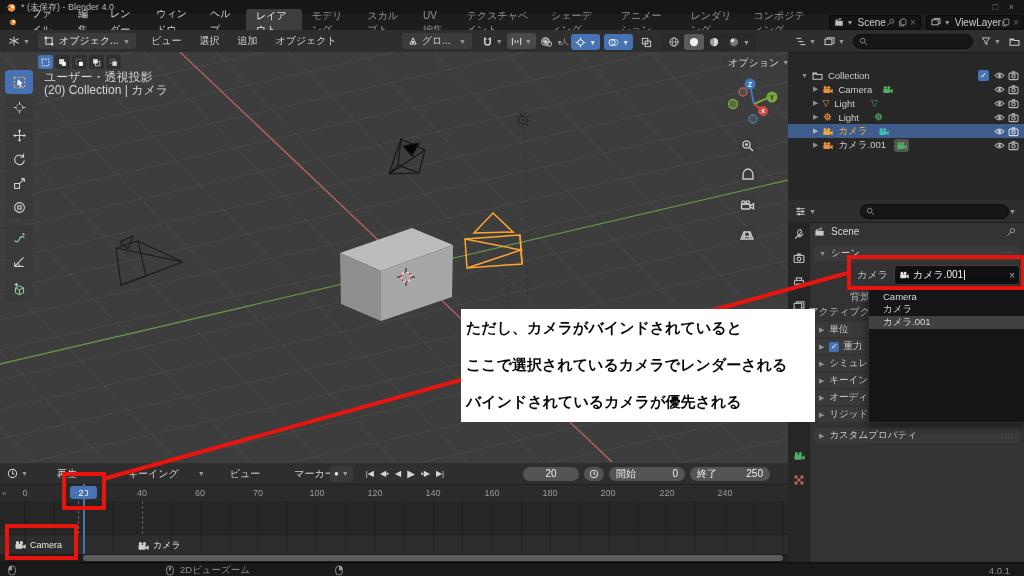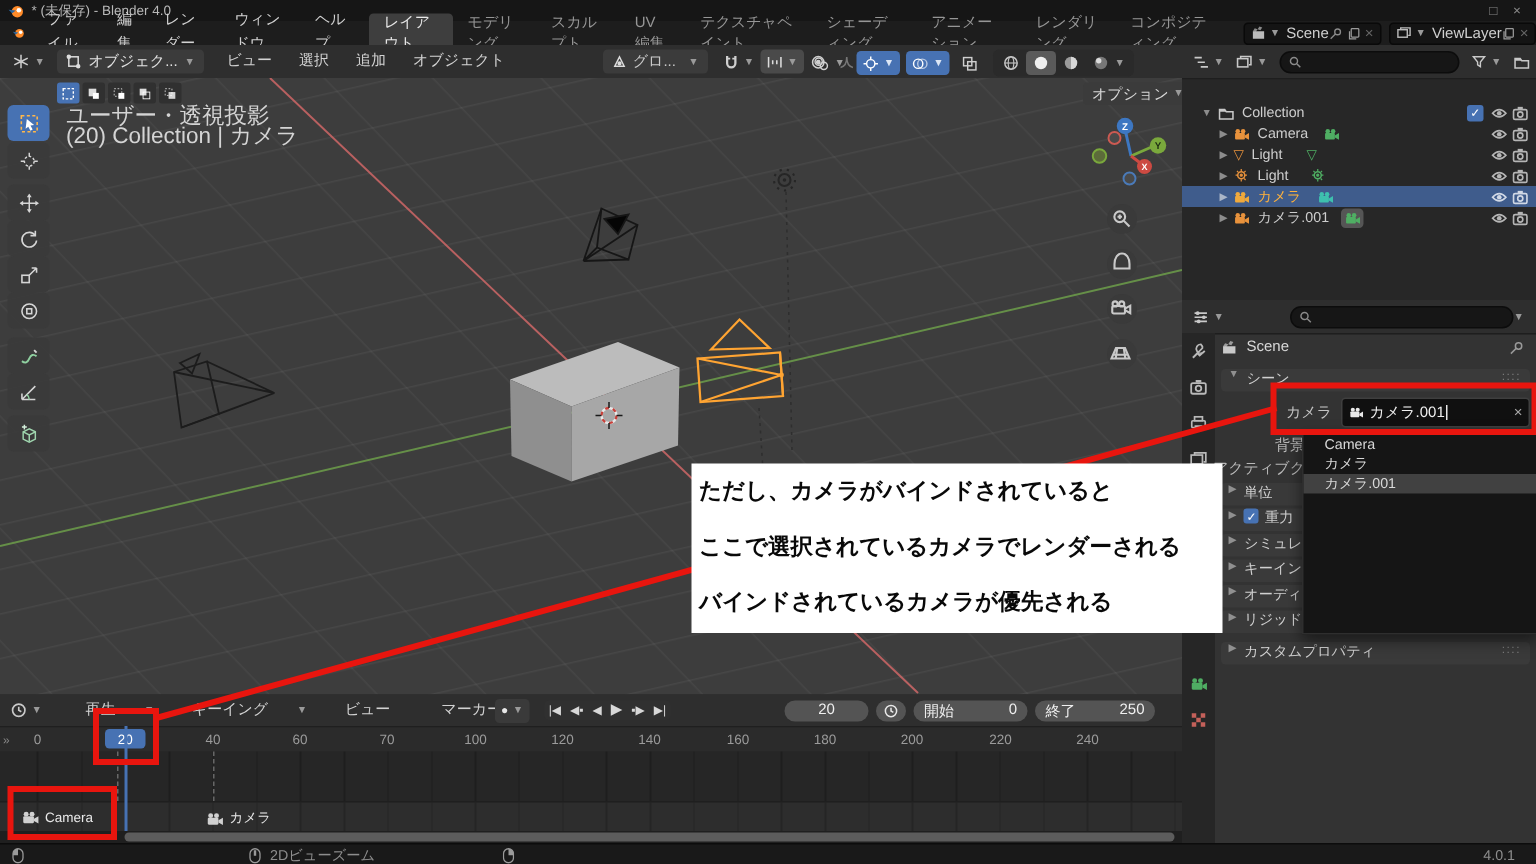"ユーザー・透視投影" div.abs { font-size: 15px -> 12px }
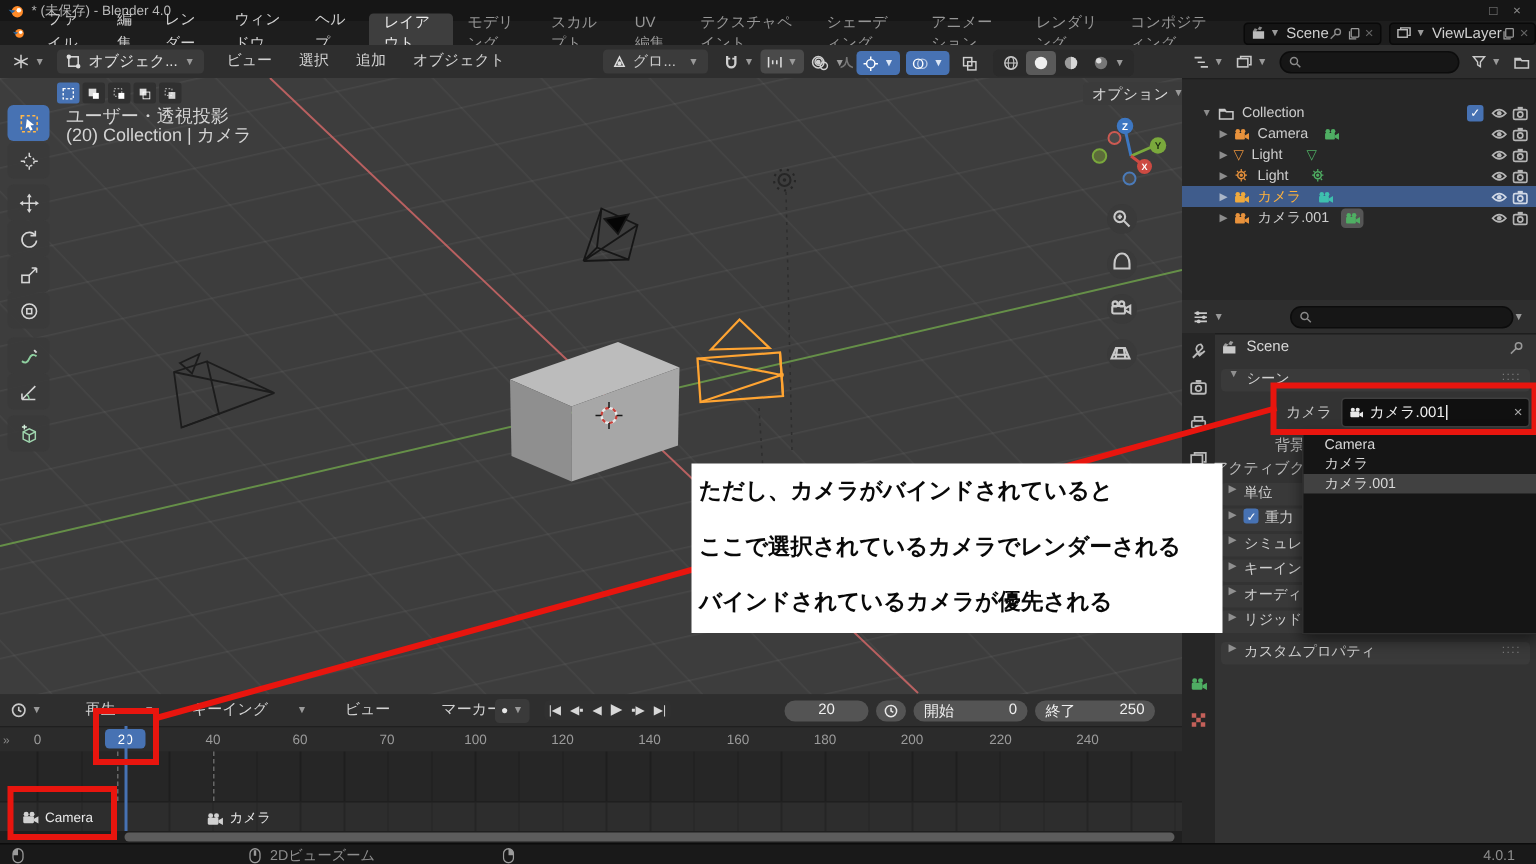"シーン" .sect { align-items: none -> center }
